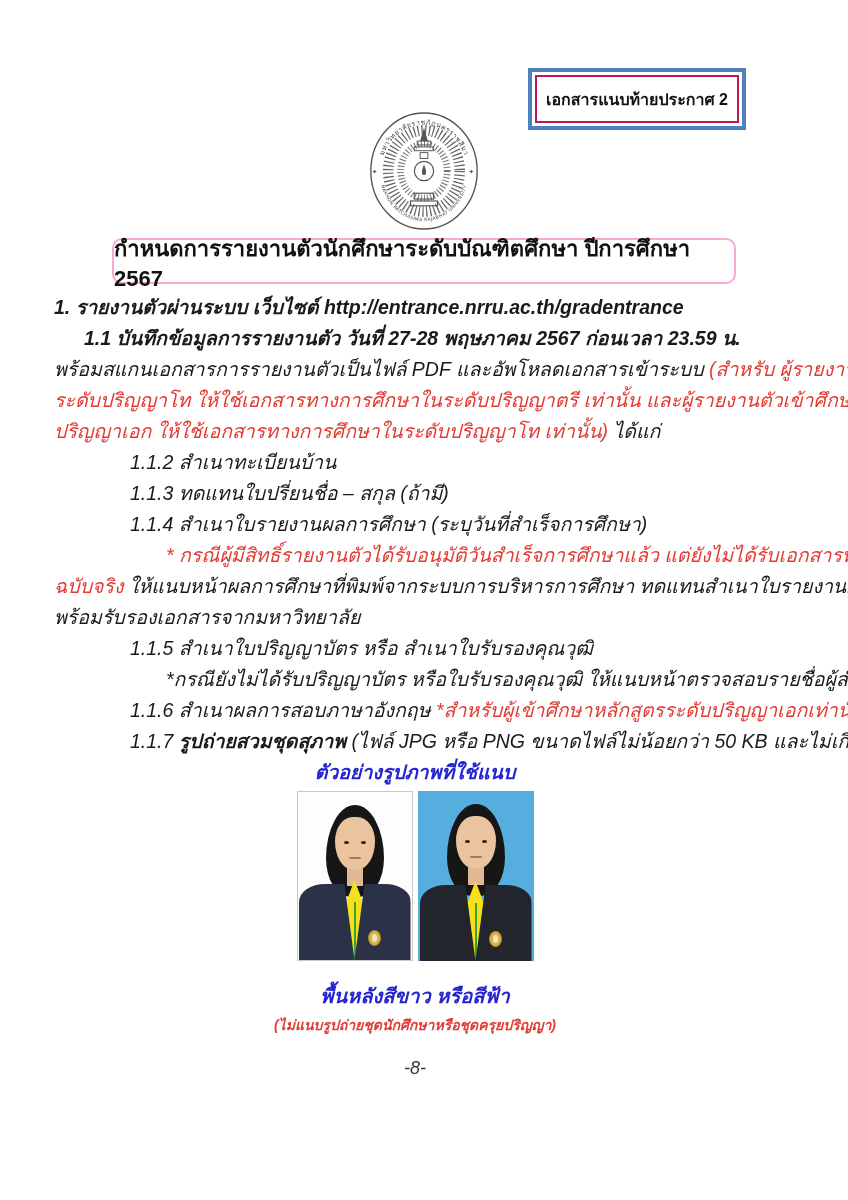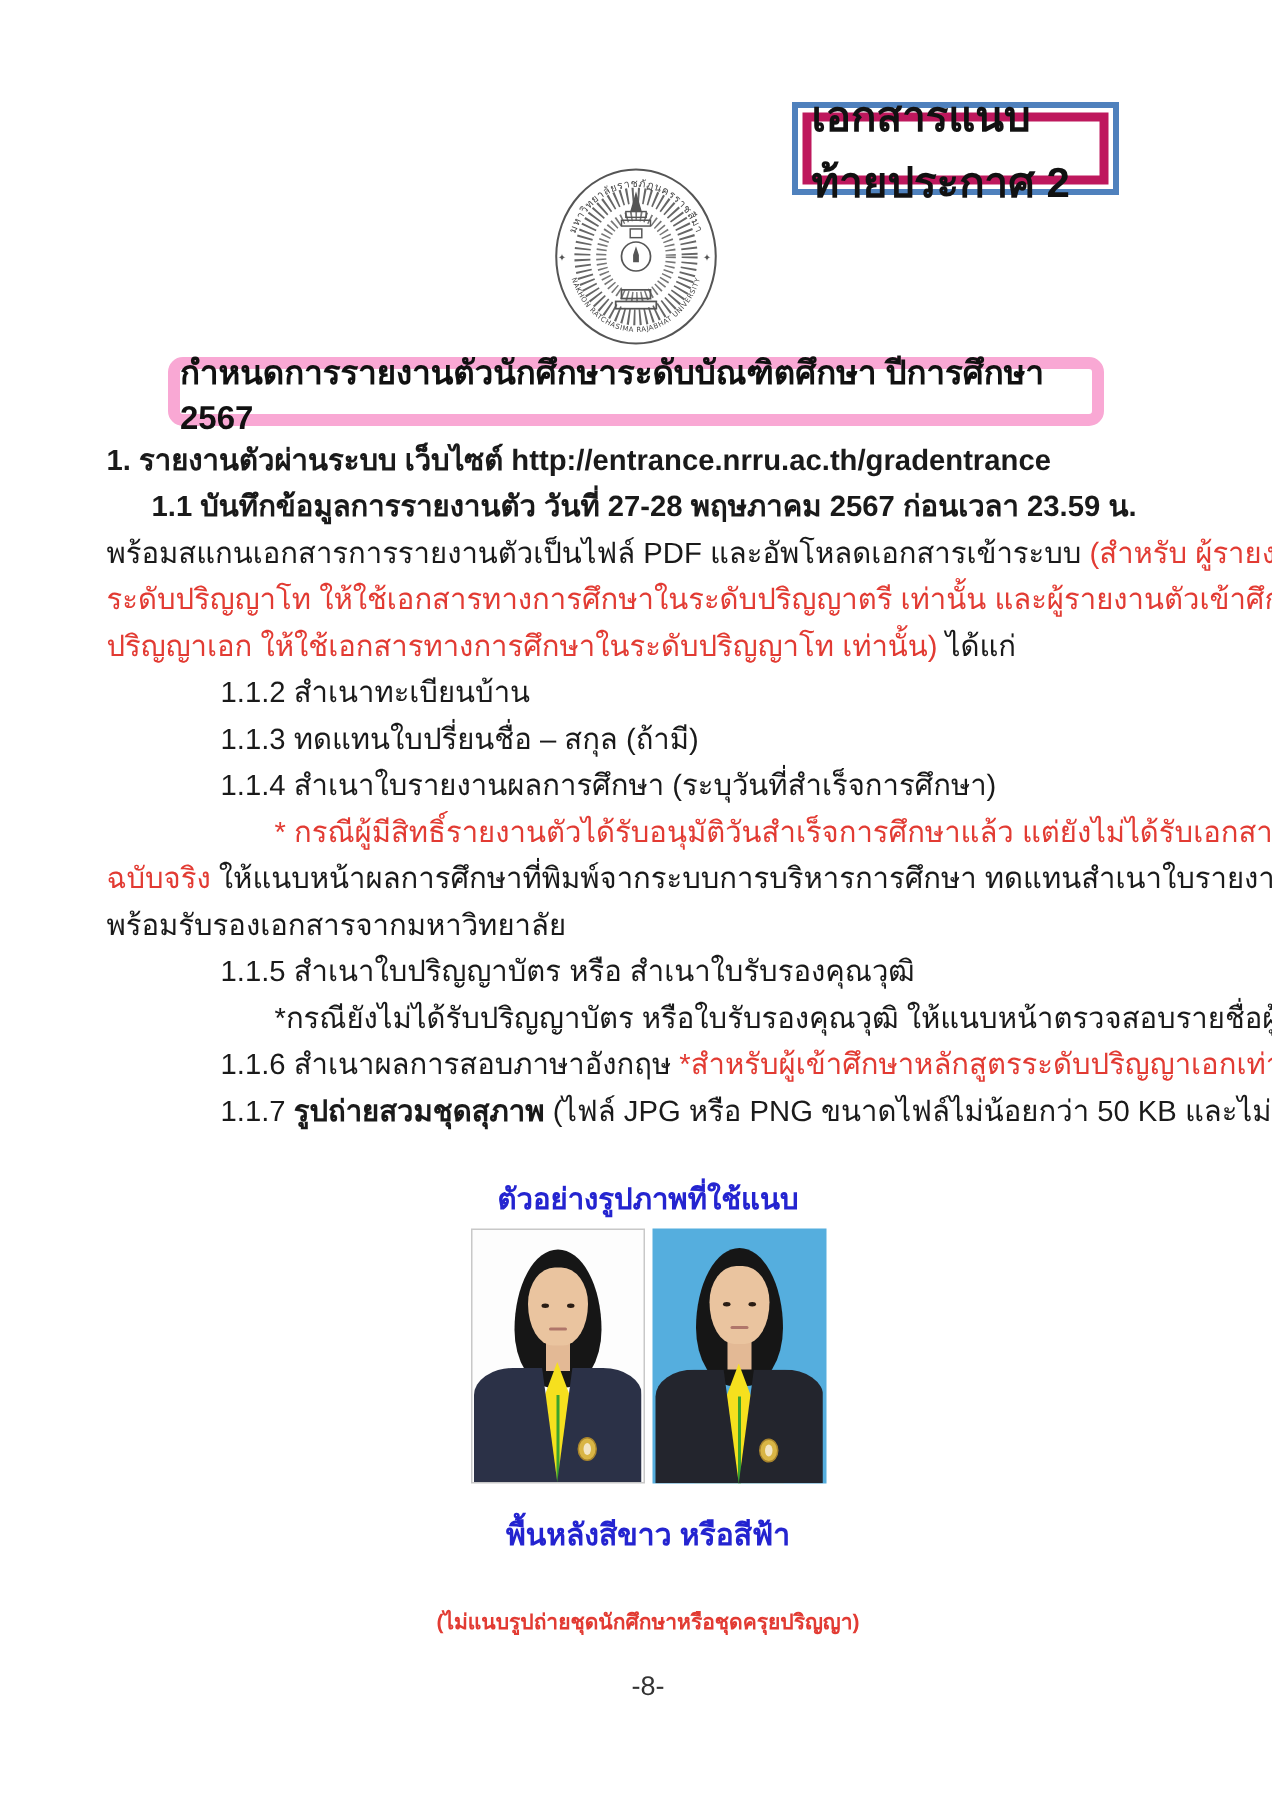"เอกสารแนบท้ายประกาศ 2" .attach-inner { border: 6px solid #be185d -> 2px solid #be185d; font-size: 28px -> 16px }
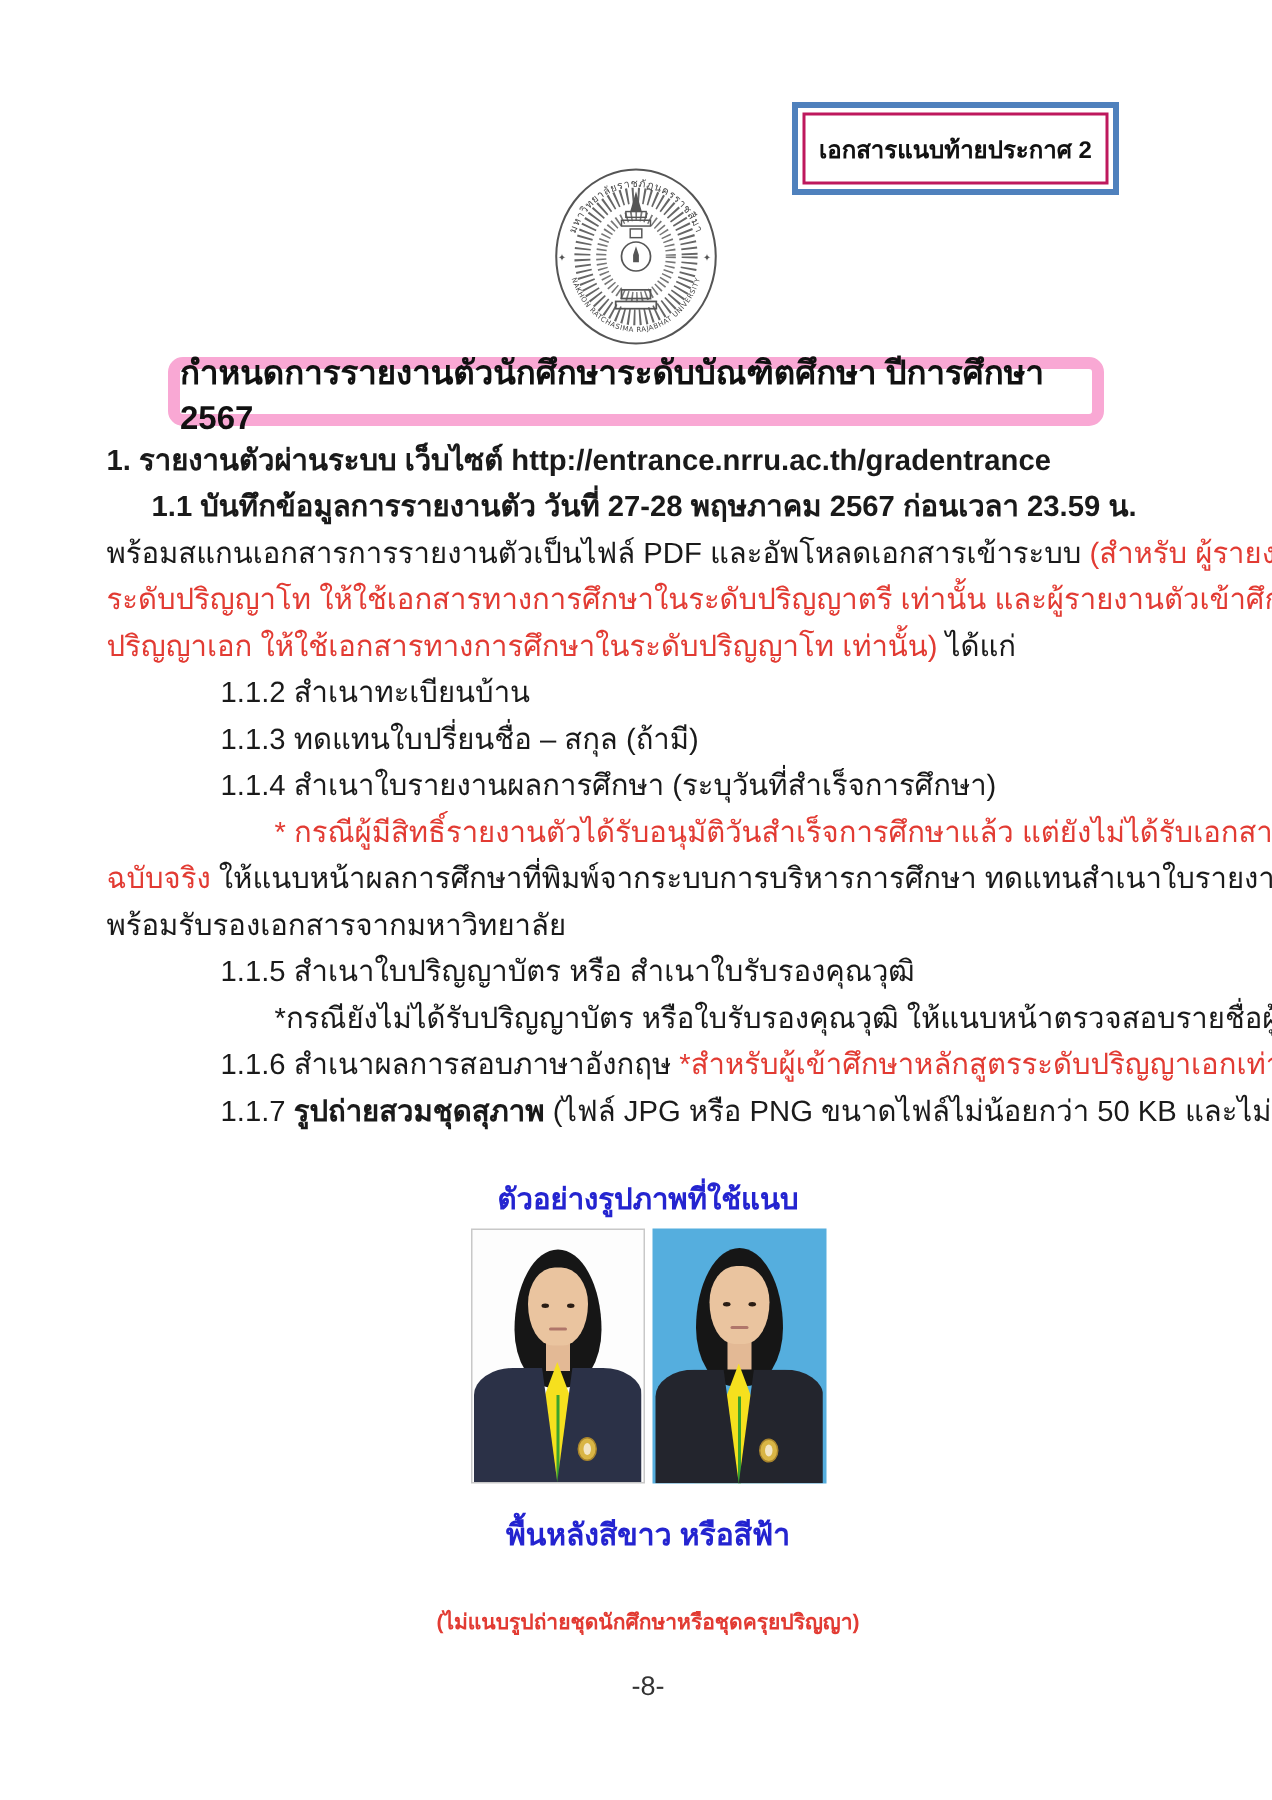"กำหนดการรายงานตัวนักศึกษาระดับบัณฑิตศึกษ" .title-box { border: 8px solid #f9a8d4 -> 2px solid #f9a8d4 }
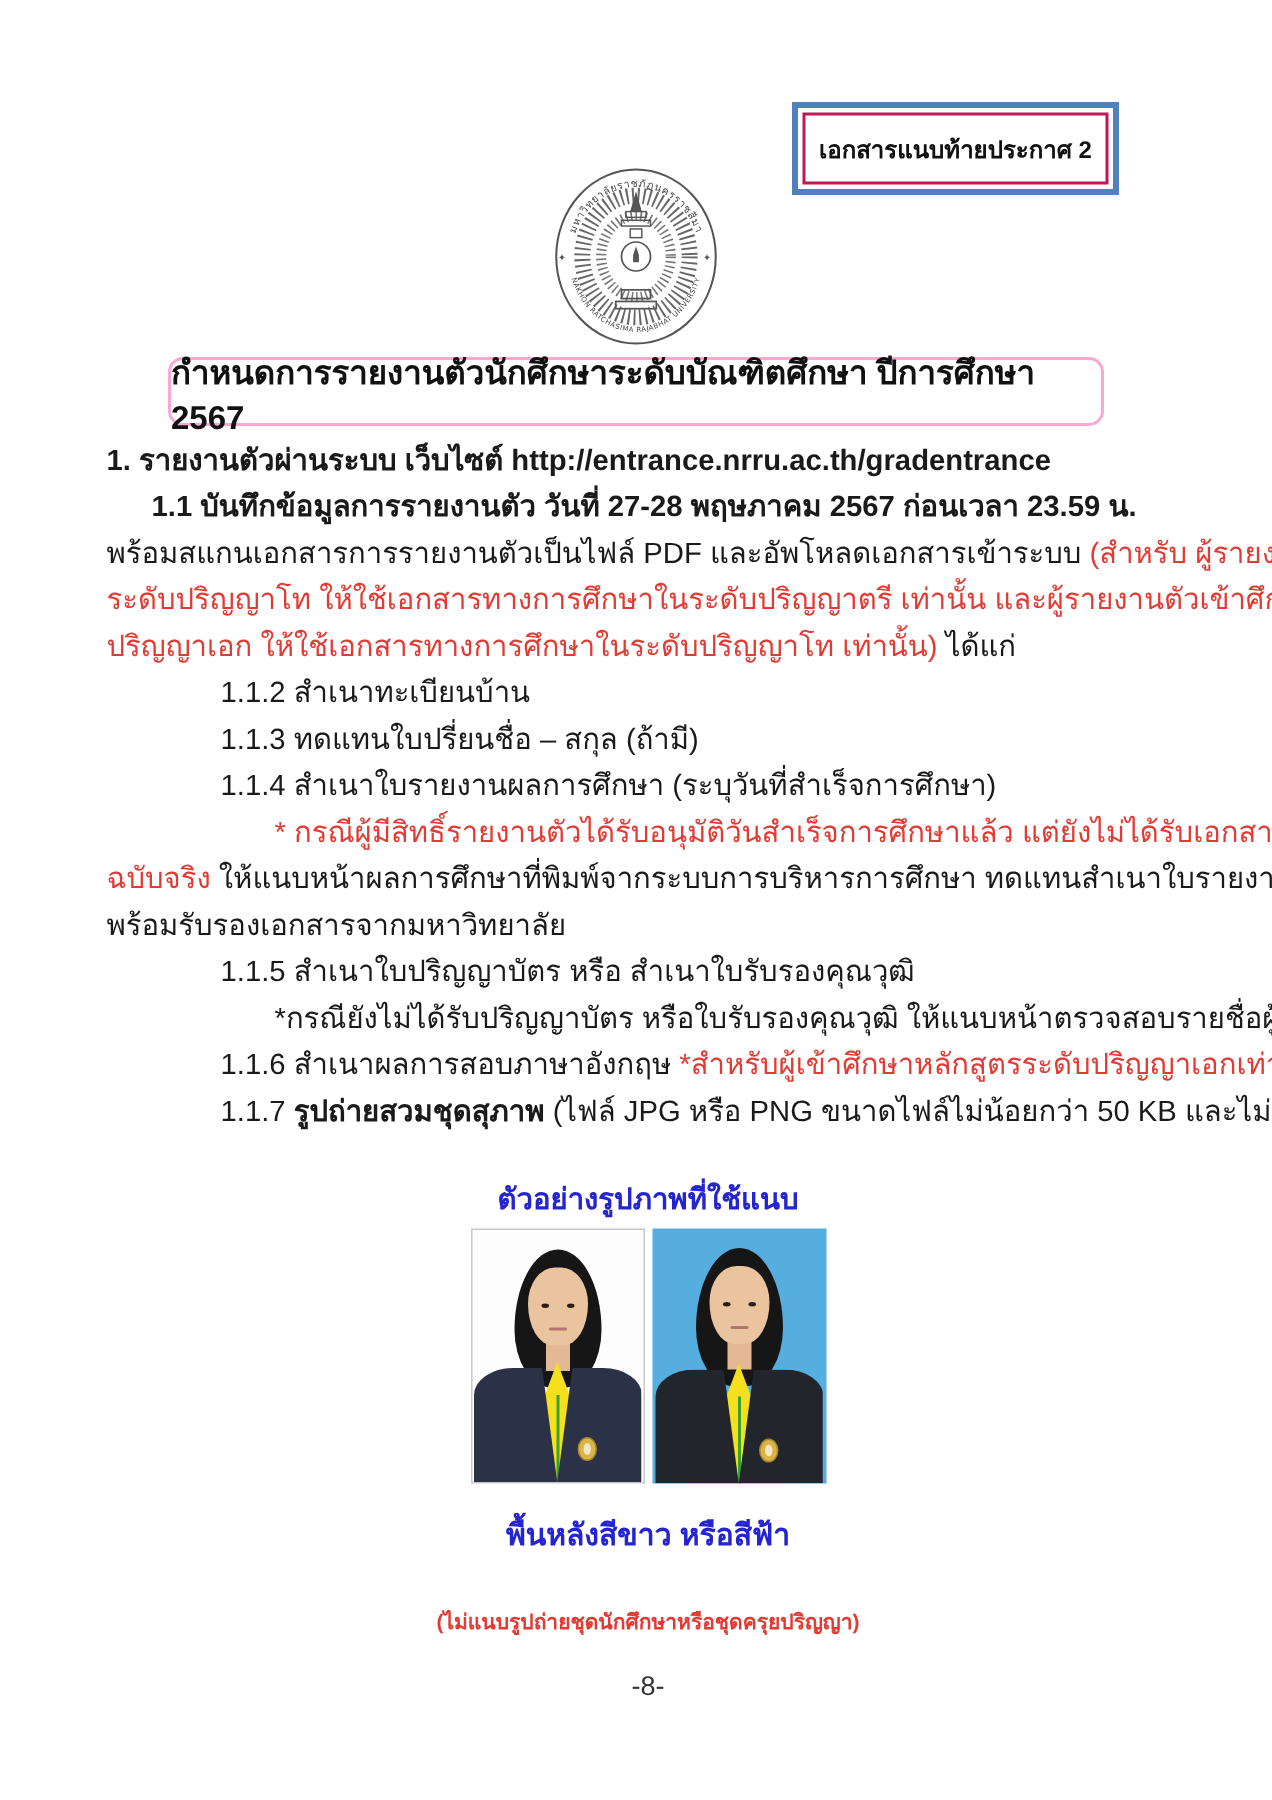"1. รายงานตัวผ่านระบบ เว็บไซต์" .doc-body { font-style: none -> italic; left: 71px -> 54px }
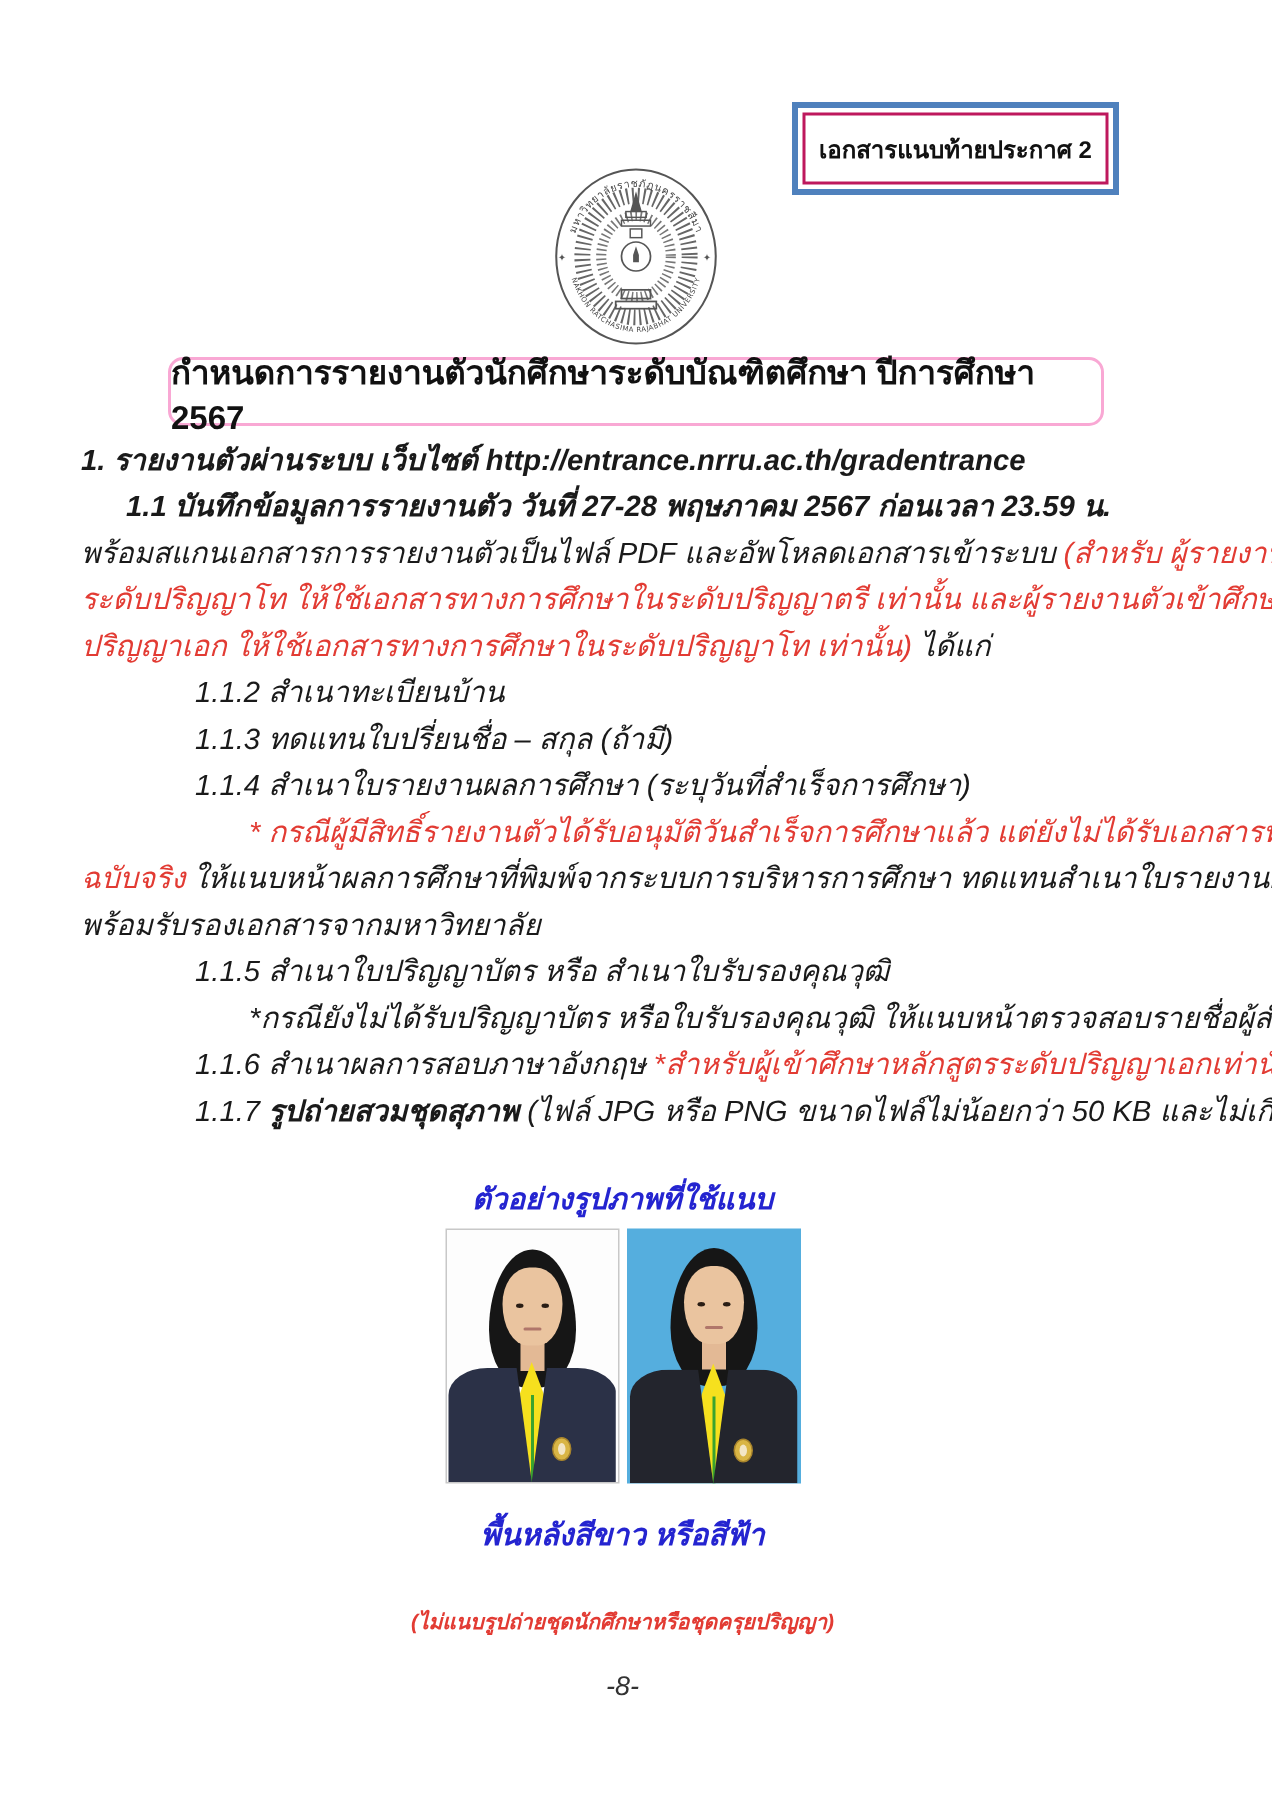"ตัวอย่างรูปภาพที่ใช้แนบ" .center { margin-top: 28px -> none }
